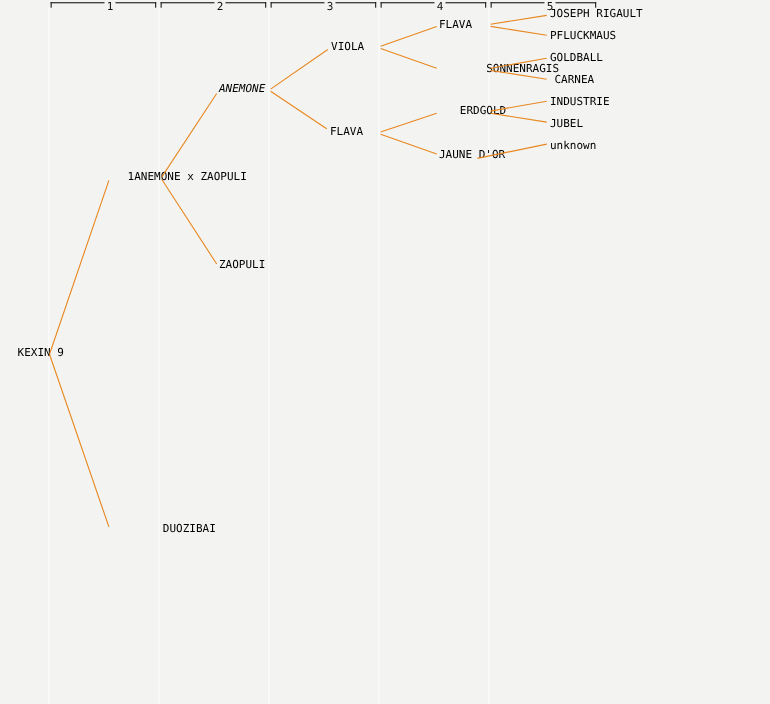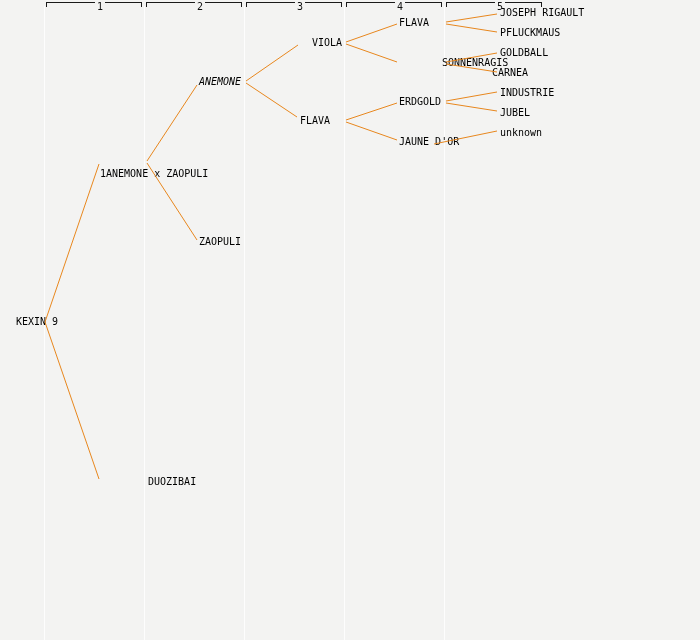"VIOLA" div.node { left: 312px -> 301px }
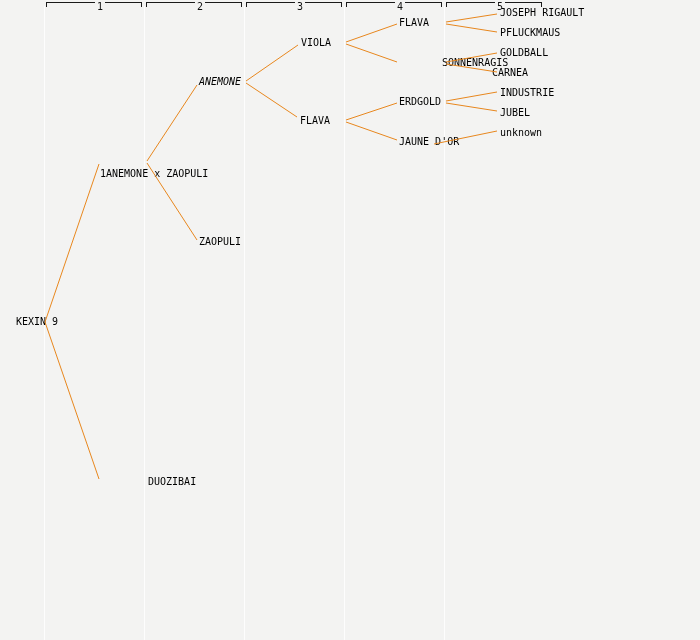"CARNEA" div.node { left: 492px -> 504px }
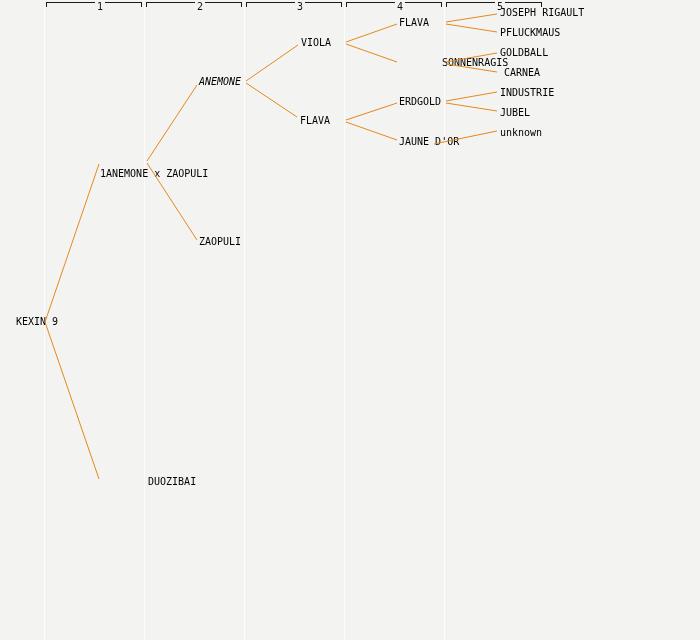"ERDGOLD" div.node { left: 399px -> 418px }
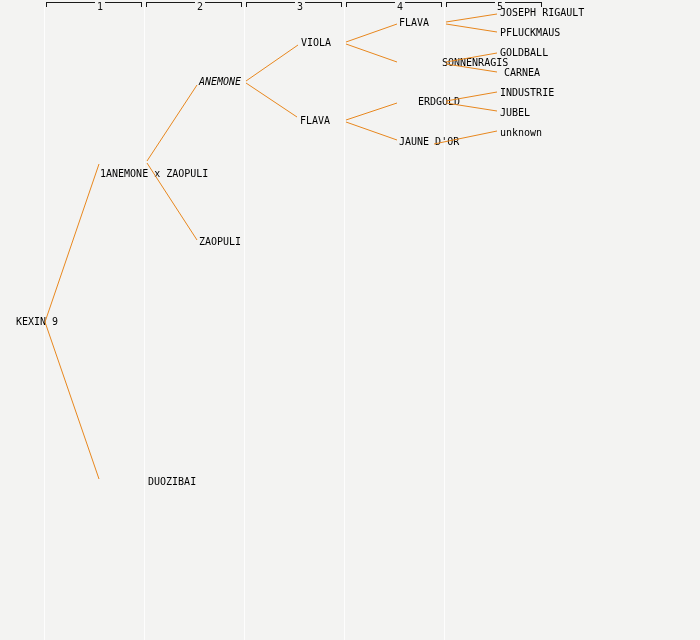"1ANEMONE x ZAOPULI" div.node { left: 100px -> 116px; margin-top: 12px -> none }
